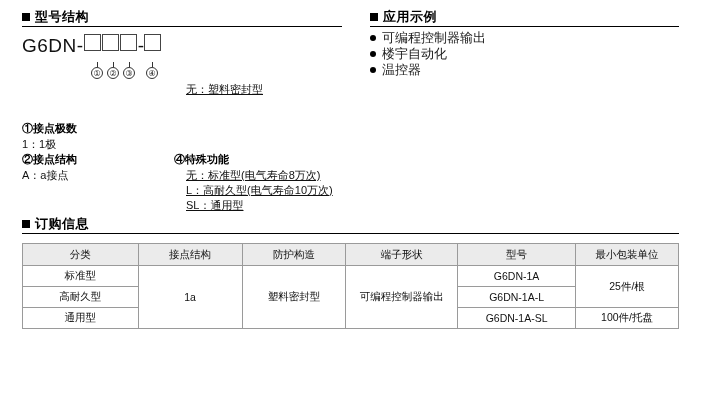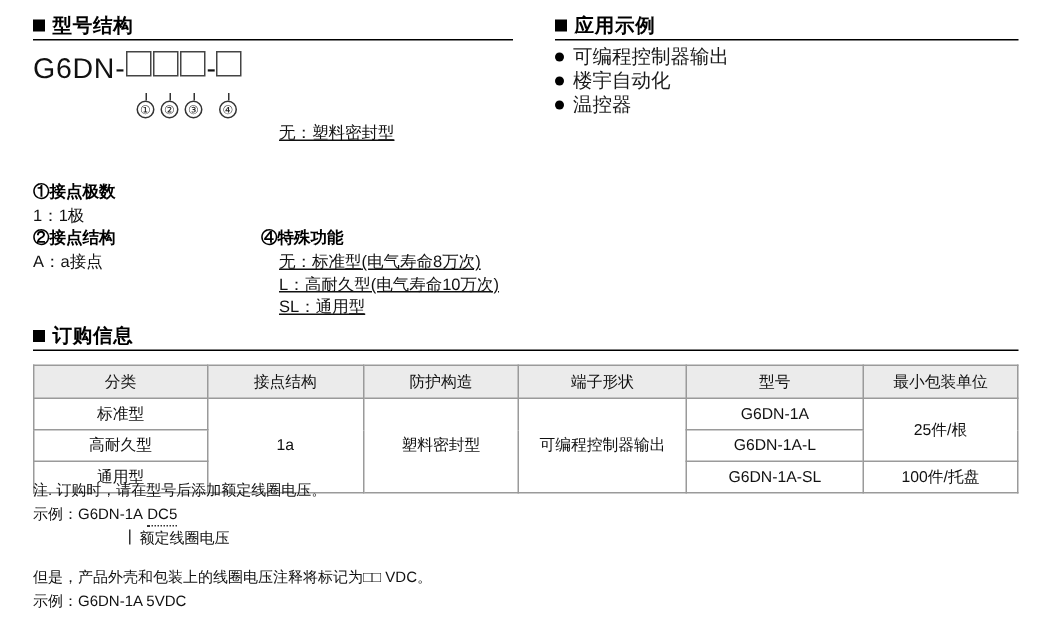"注. 订购时，请在型号后添加额定线圈电压。" div.notes { html: <div> <div>注. 订购时，请在型号后添加额定线圈电压。</div> <div> <span>示例：</span><span>G6DN-1A</span>&nbsp;<span>DC5</span> </div> <div> <span></span><span></span><span>额定线圈电压</span> </div> <div></div> <div>但是，产品外壳和包装上的线圈电压注释将标记为□□ VDC。</div> <div>示例：G6DN-1A 5VDC</div> </div> -> none }
